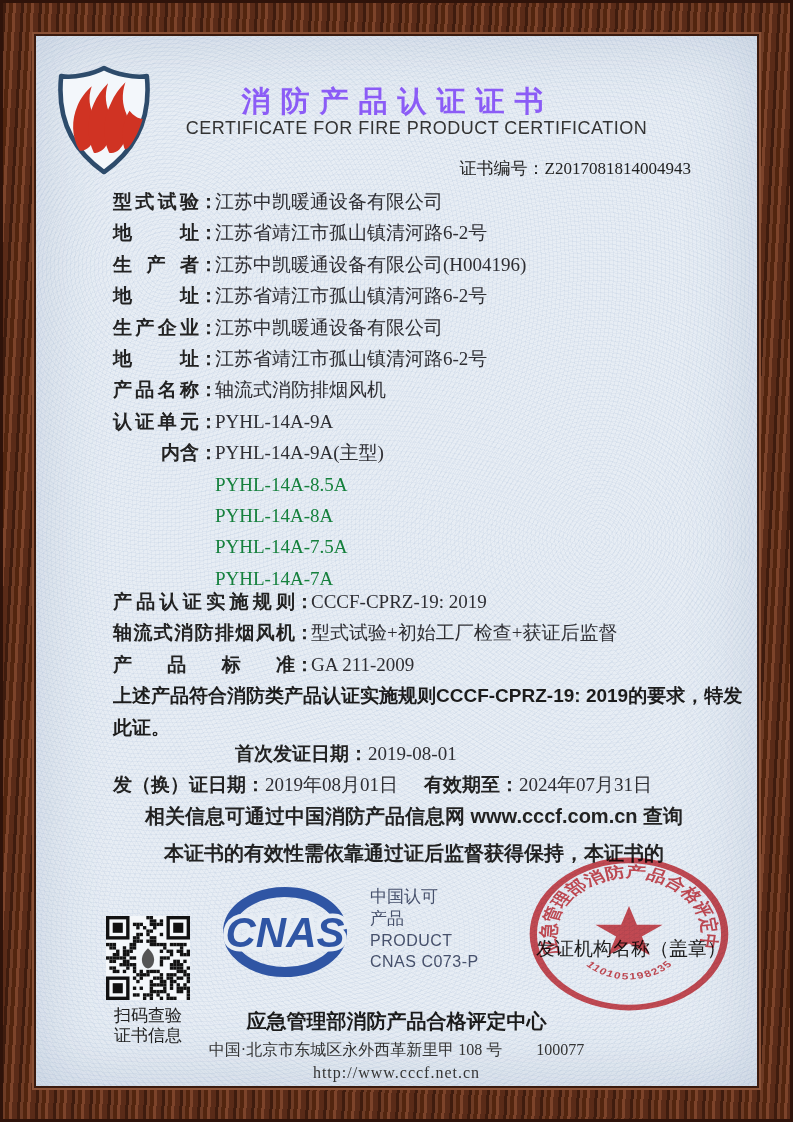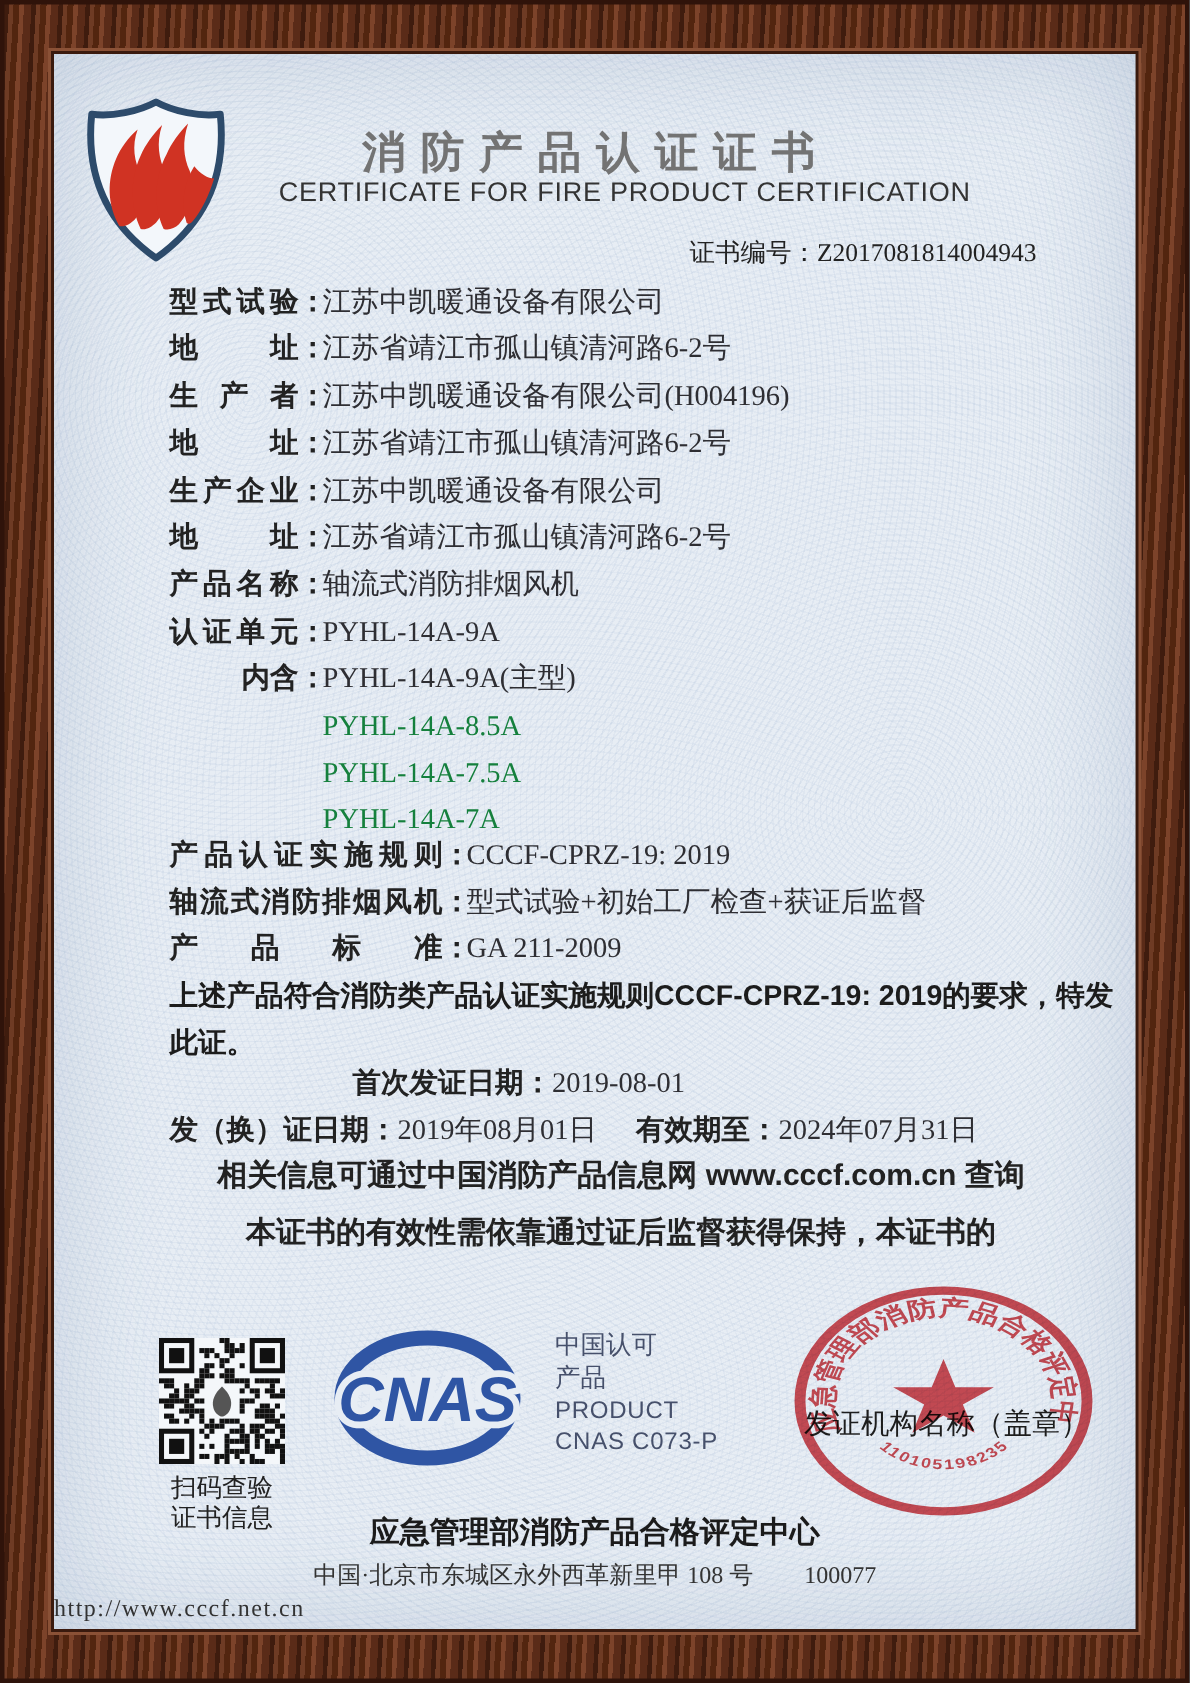"消防产品认证证书" .title { color: #737373 -> #8b5cf6 }
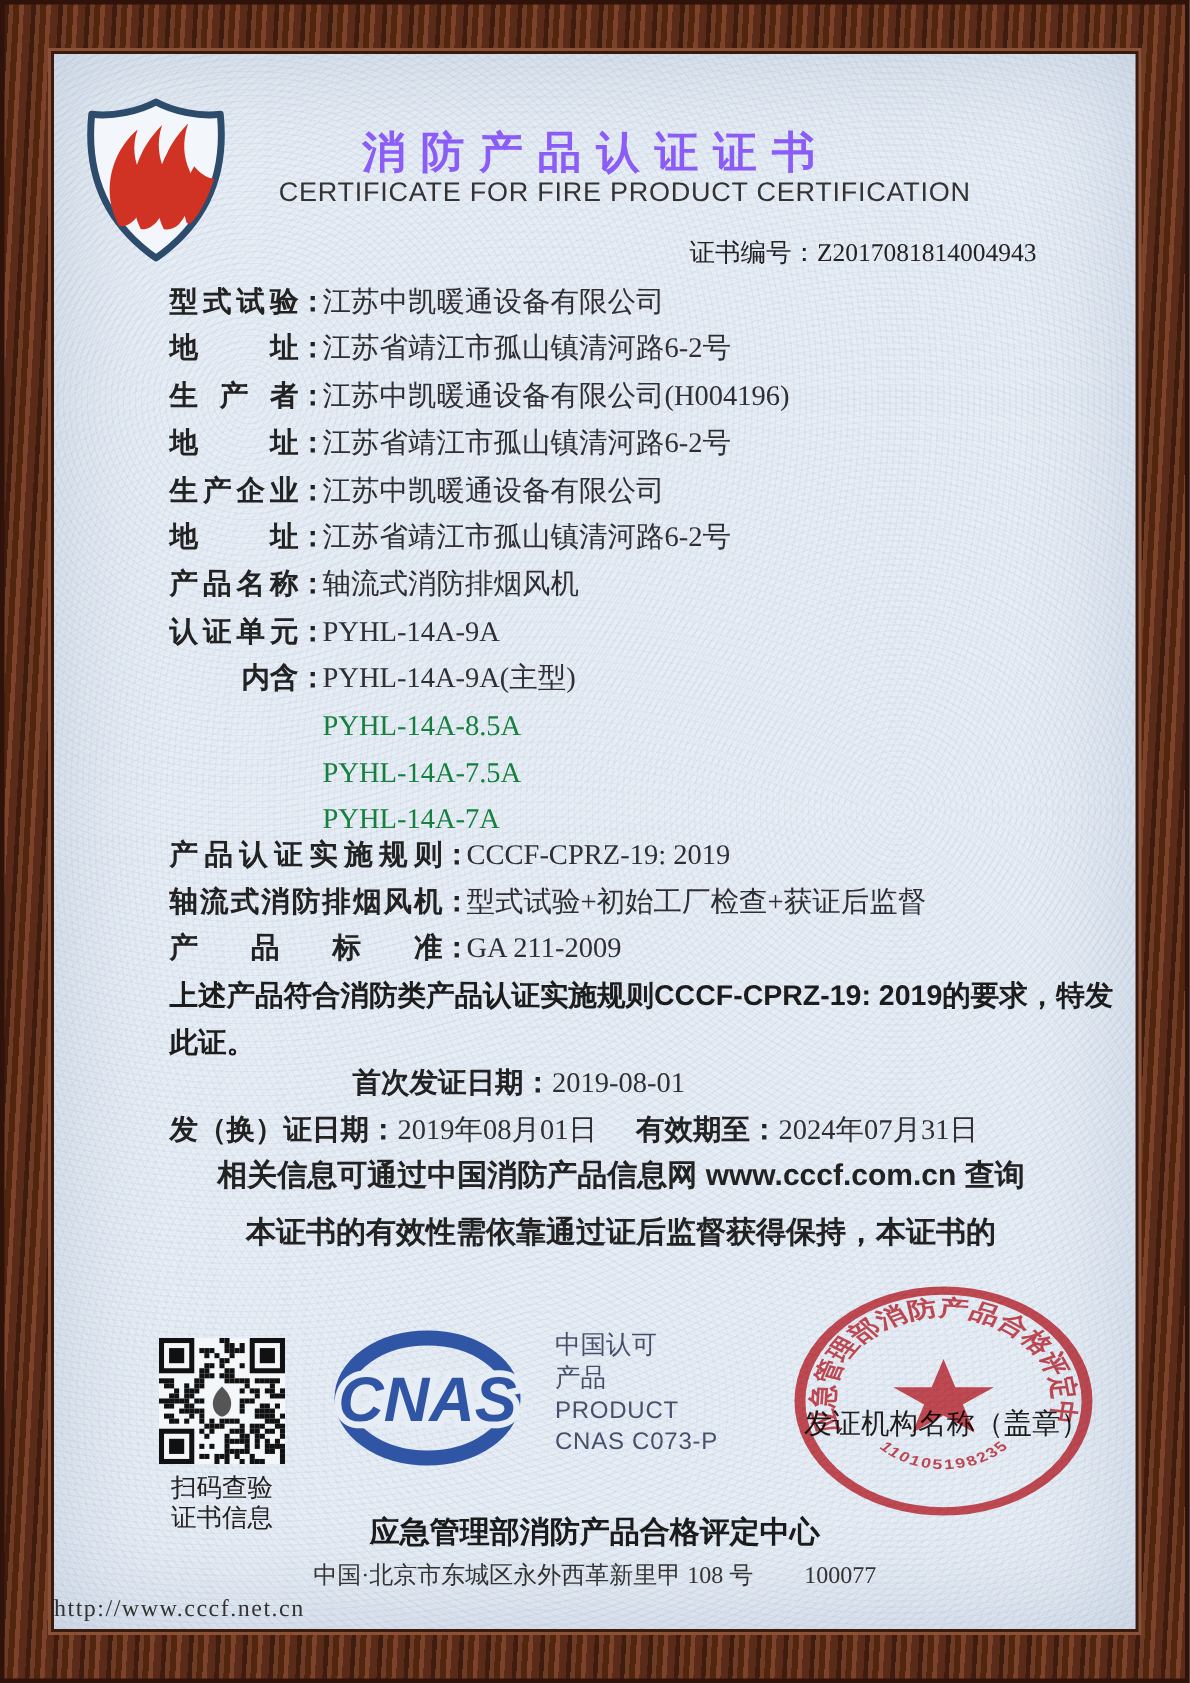"PYHL-14A-8A" div.row { html: none -> <div><span>PYHL-14A-8A</span></div> }
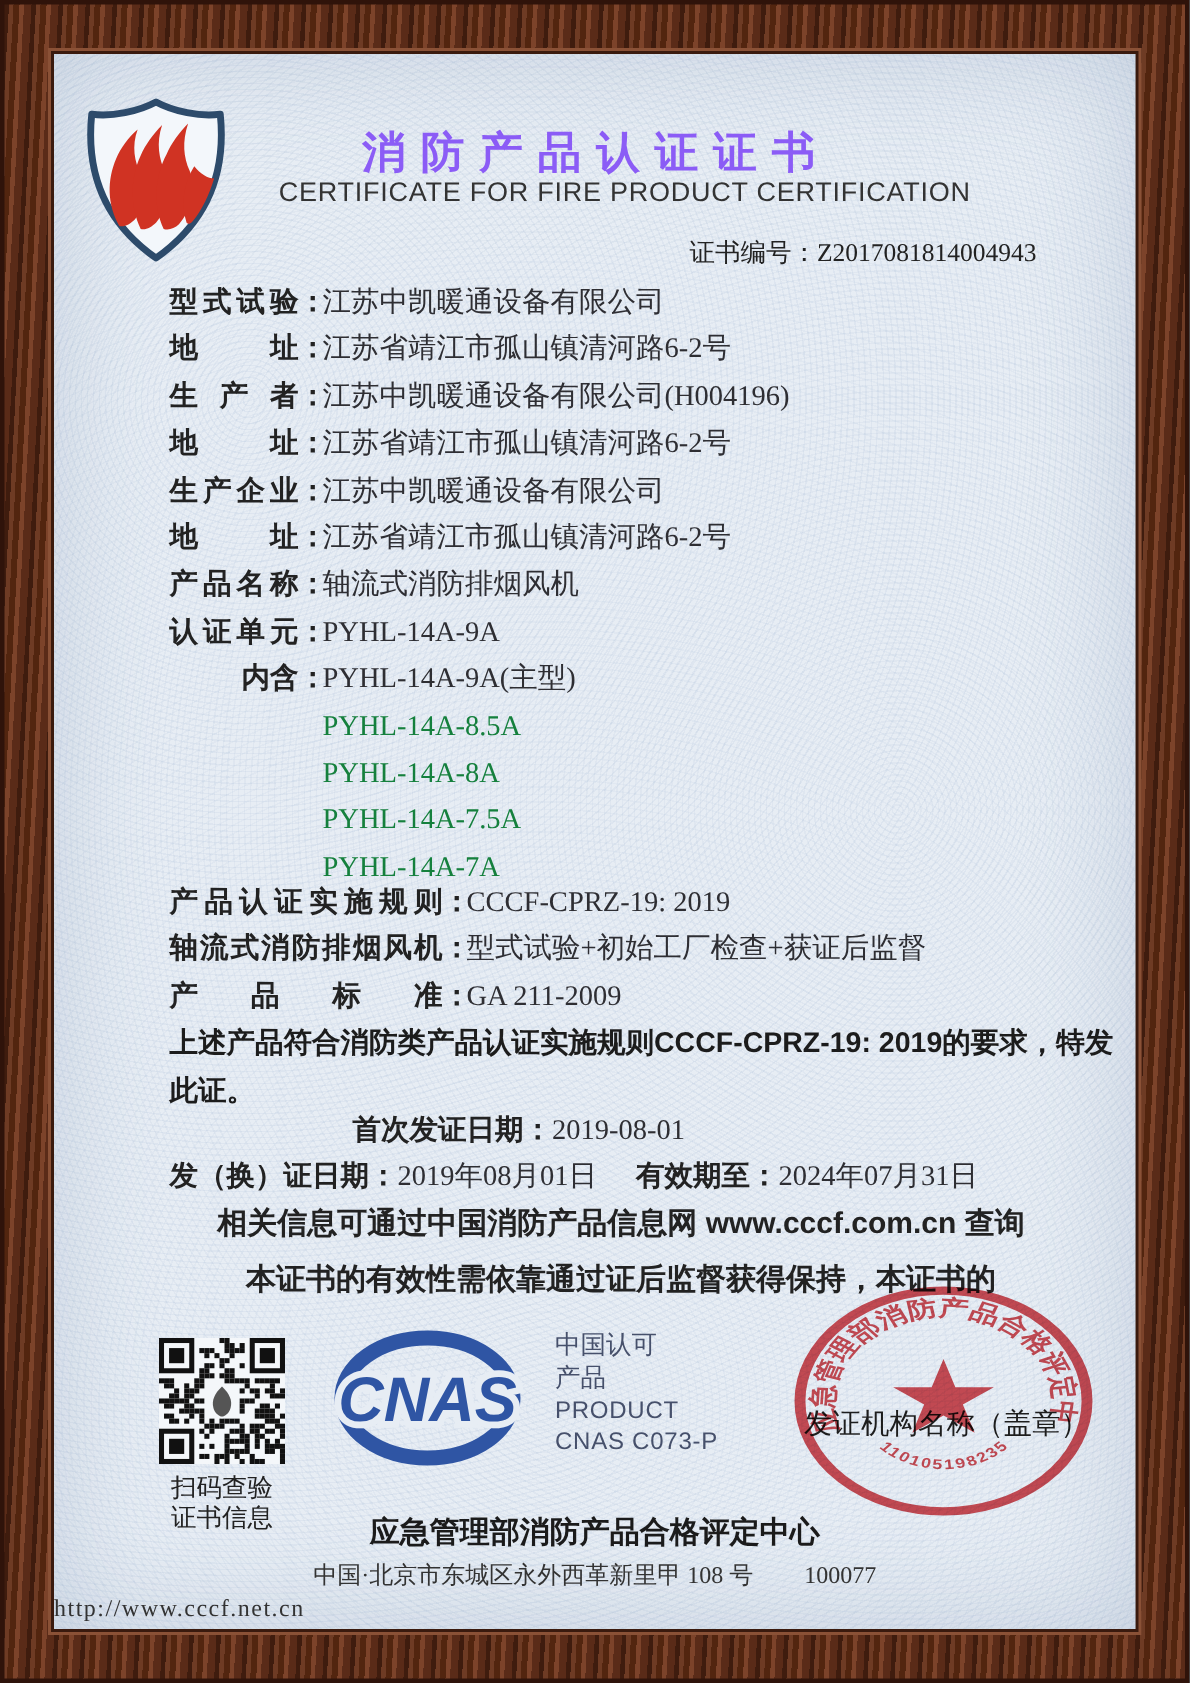"扫码查验" .qr-block { top: 856px -> 880px }
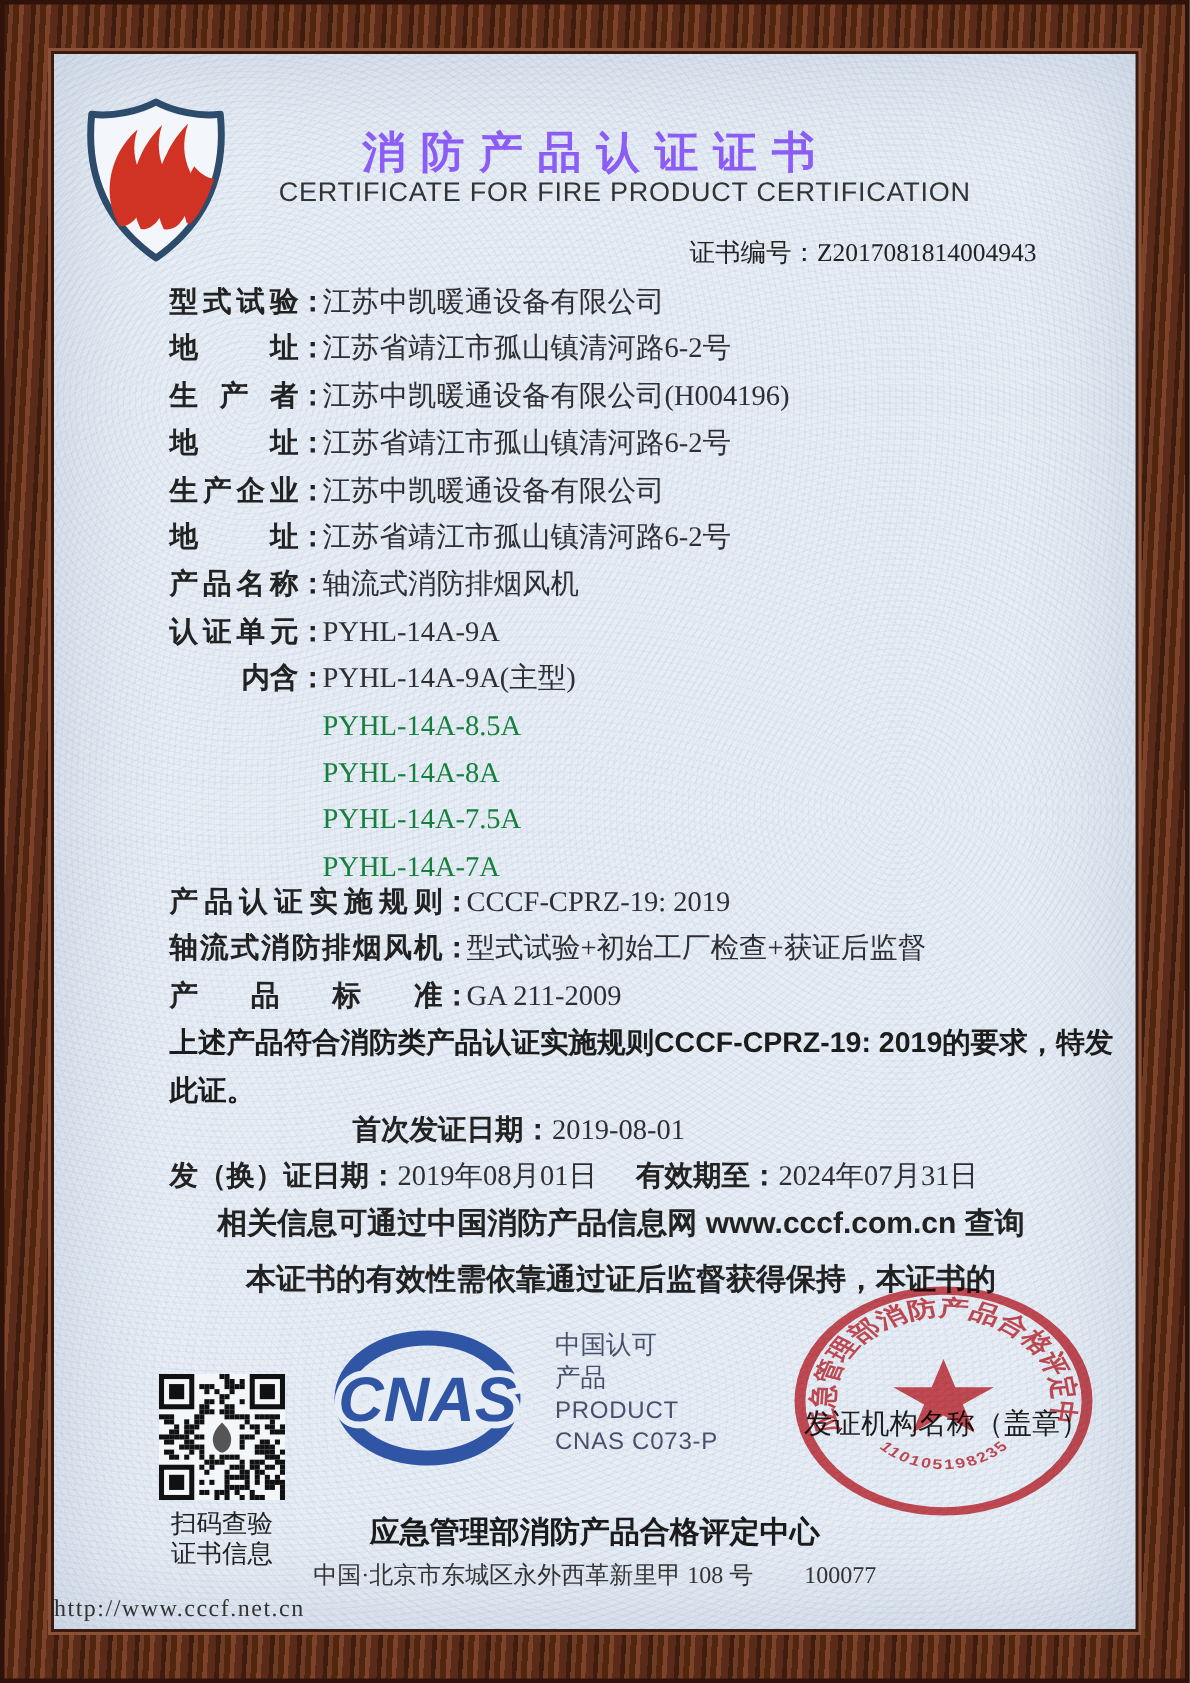"http://www.cccf.net.cn" .url { text-align: none -> center }
